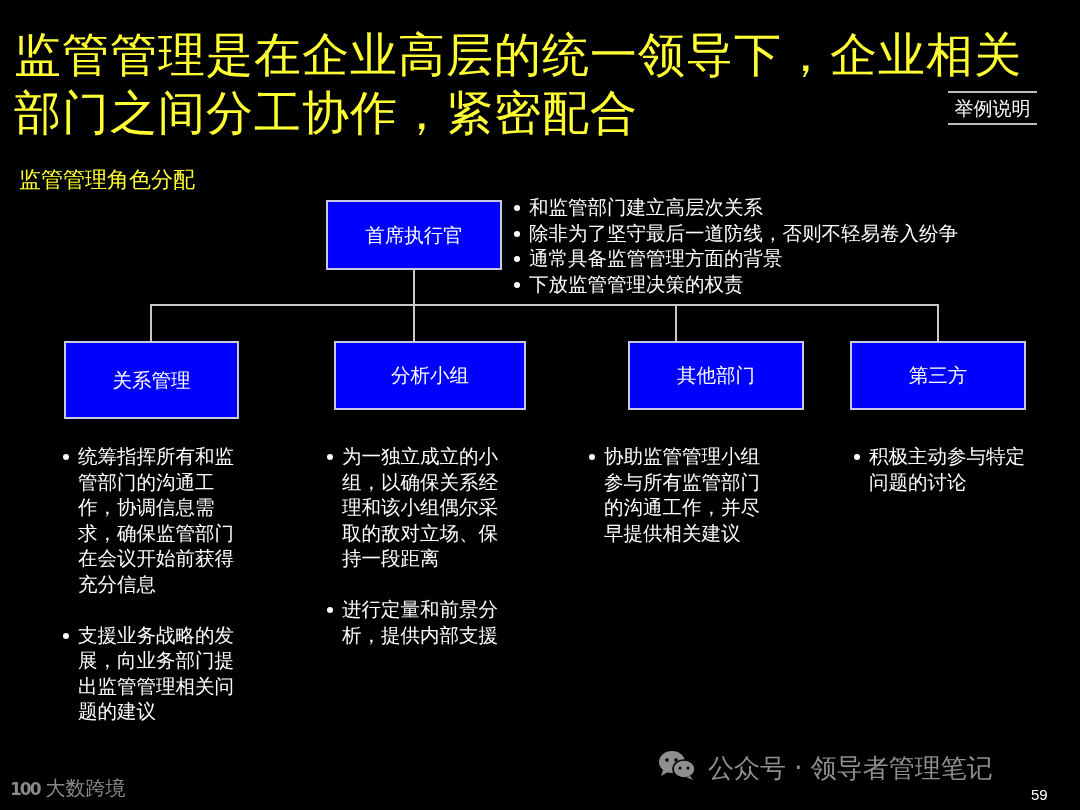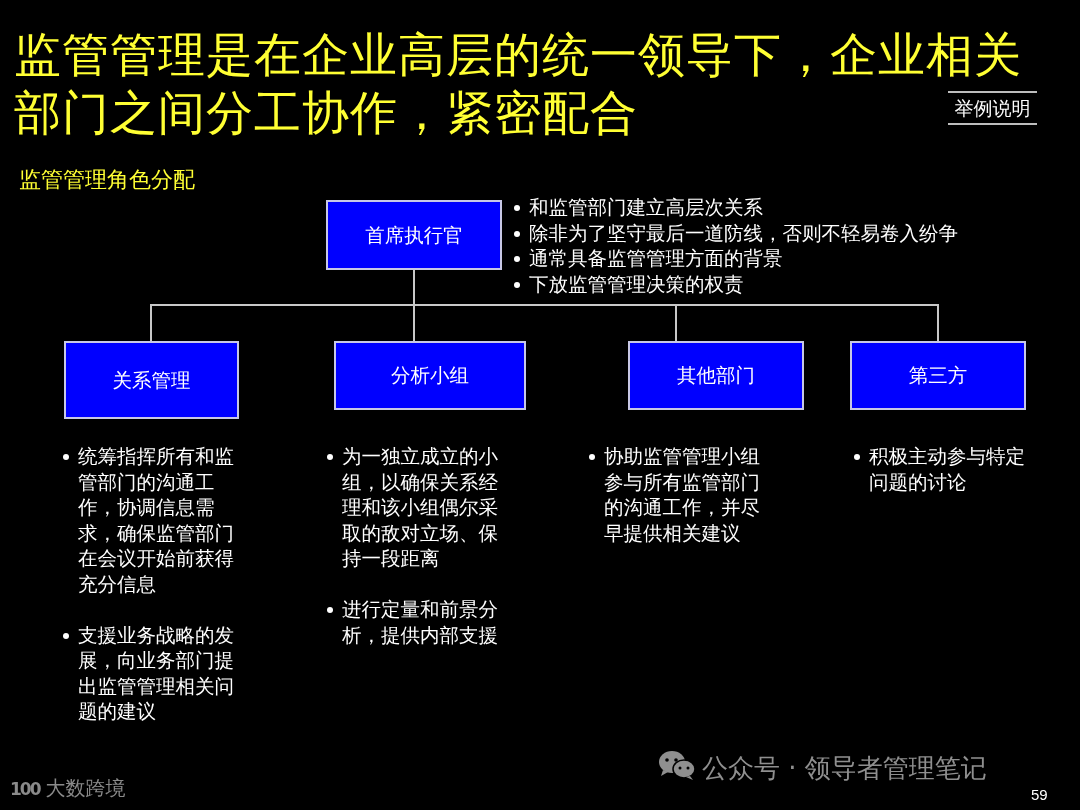"公众号 · 领导者管理笔记" .wechat { gap: 5px -> 11px }
